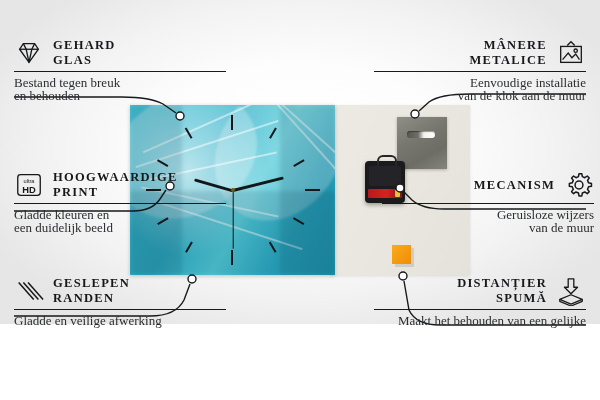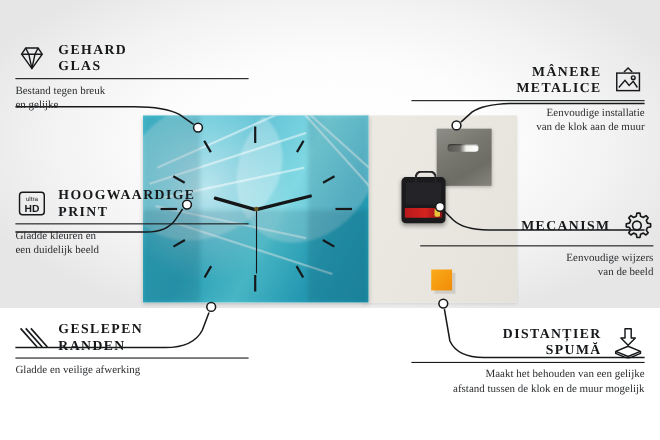"GEHARD" #stage { height: 280px -> 324px }
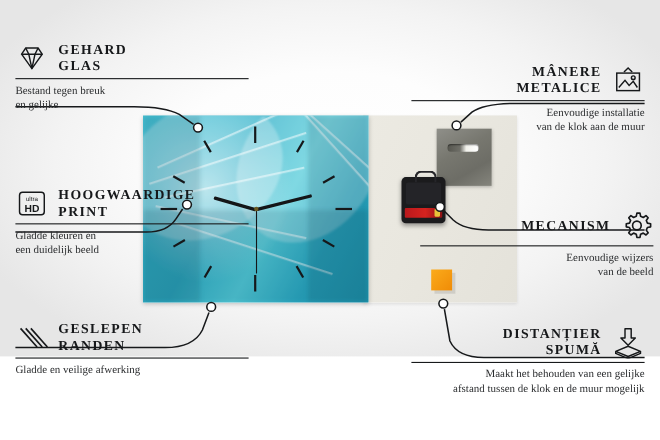"MÂNERE" .callout.right .head { margin-top: 20px -> none }
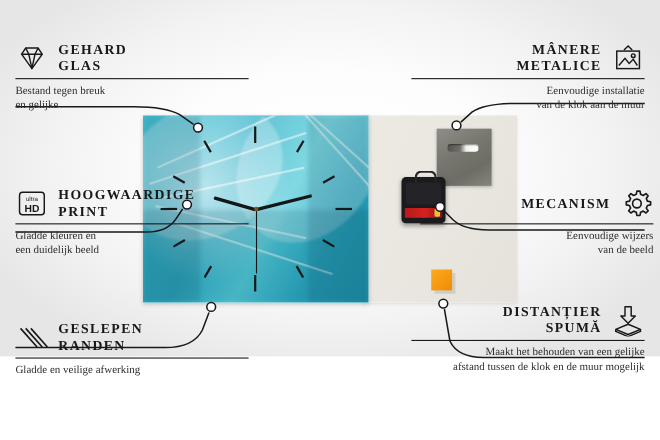"Bestand tegen breuk" .sub { font-size: 10px -> 13px }
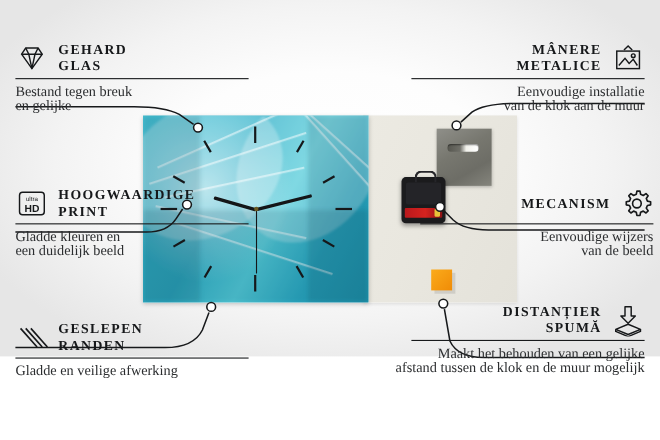"en gelijke" span { text: gelijke -> behouden }
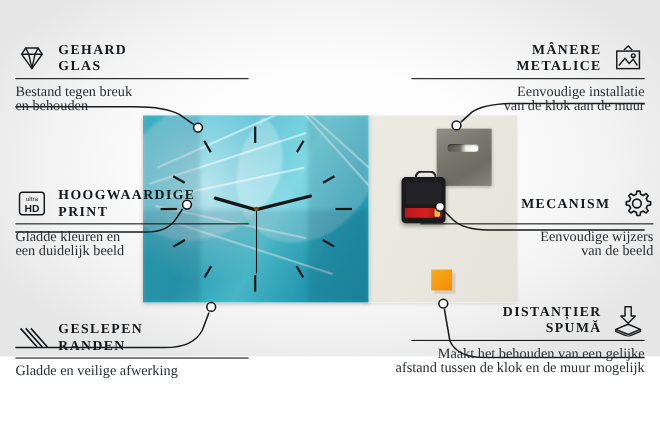"Eenvoudige wijzers" span { text: Eenvoudige -> Geruisloze }
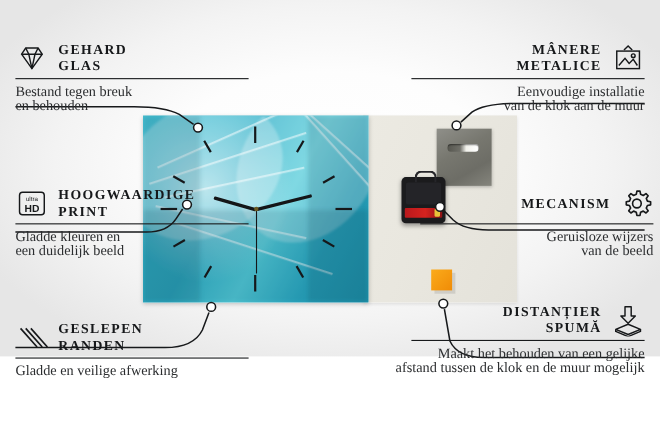"van de beeld" span { text: beeld -> muur }
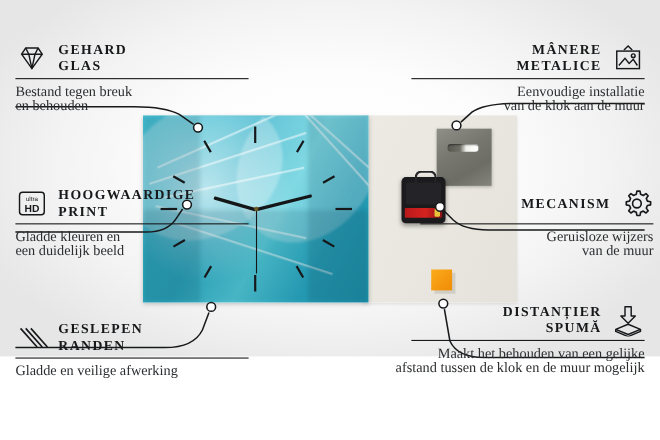"GESLEPEN" div.callout { top: 292px -> 276px }
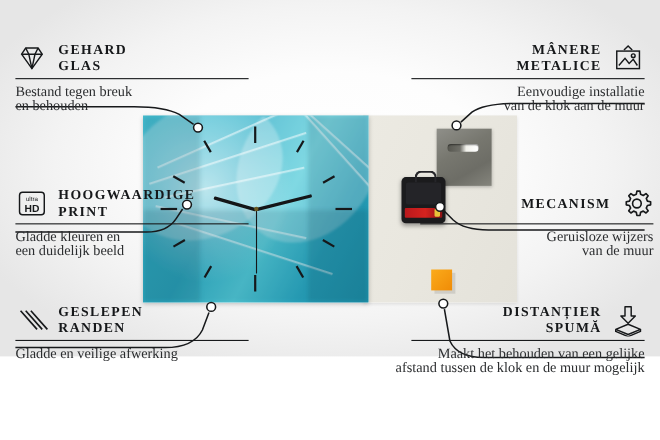"afstand tussen de klok en" span { html: <span>afstand tussen de klok en de muur mogelijk</span> -> none }
